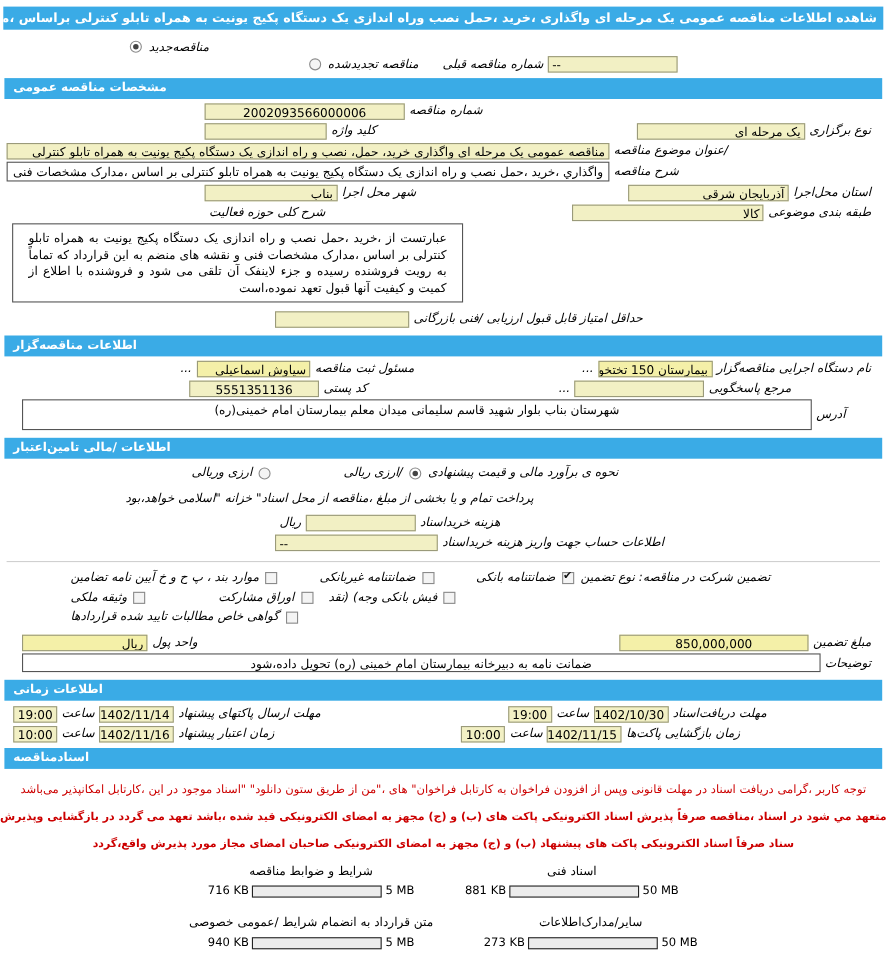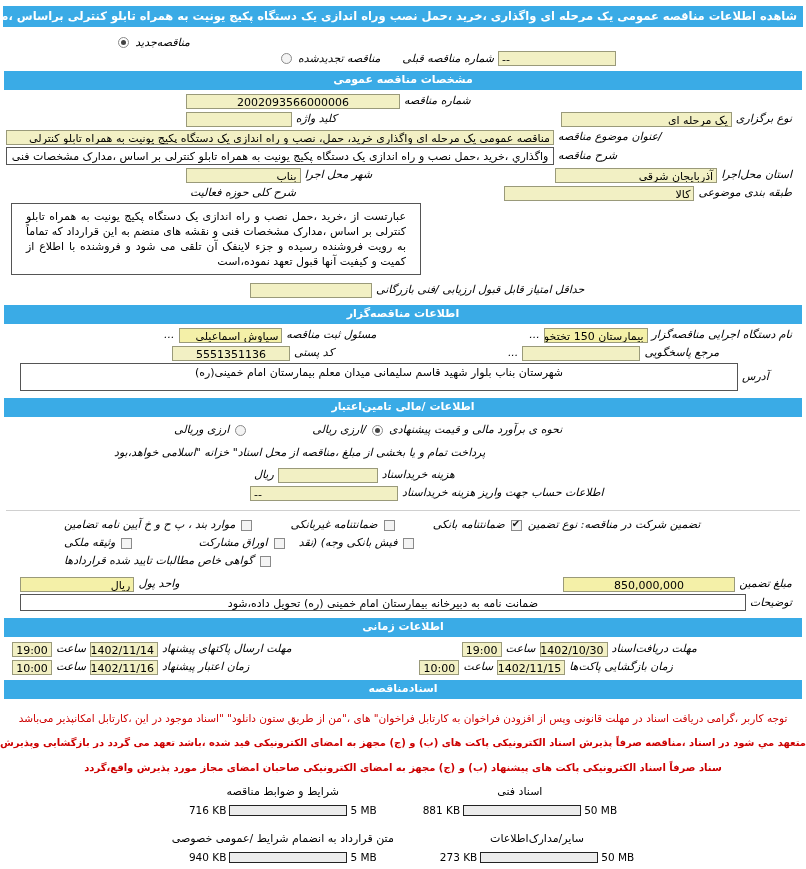"مشخصات مناقصه عمومی" .bar.rightlabel { text-align: center -> left }
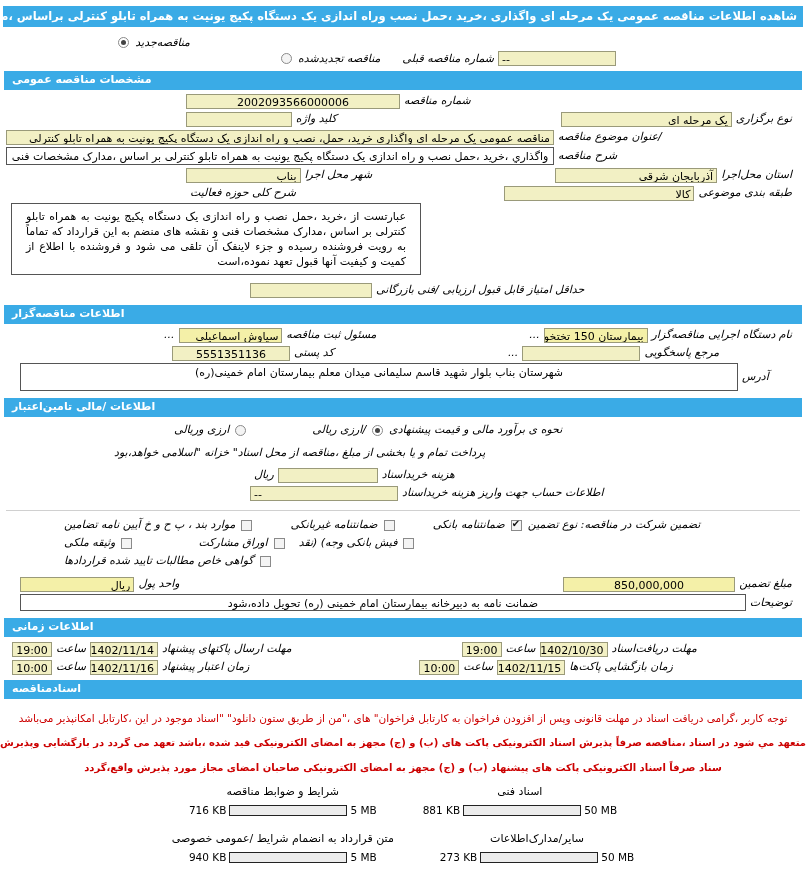"2002093566000006" .fld.w-num { width: 214px -> 182px }
